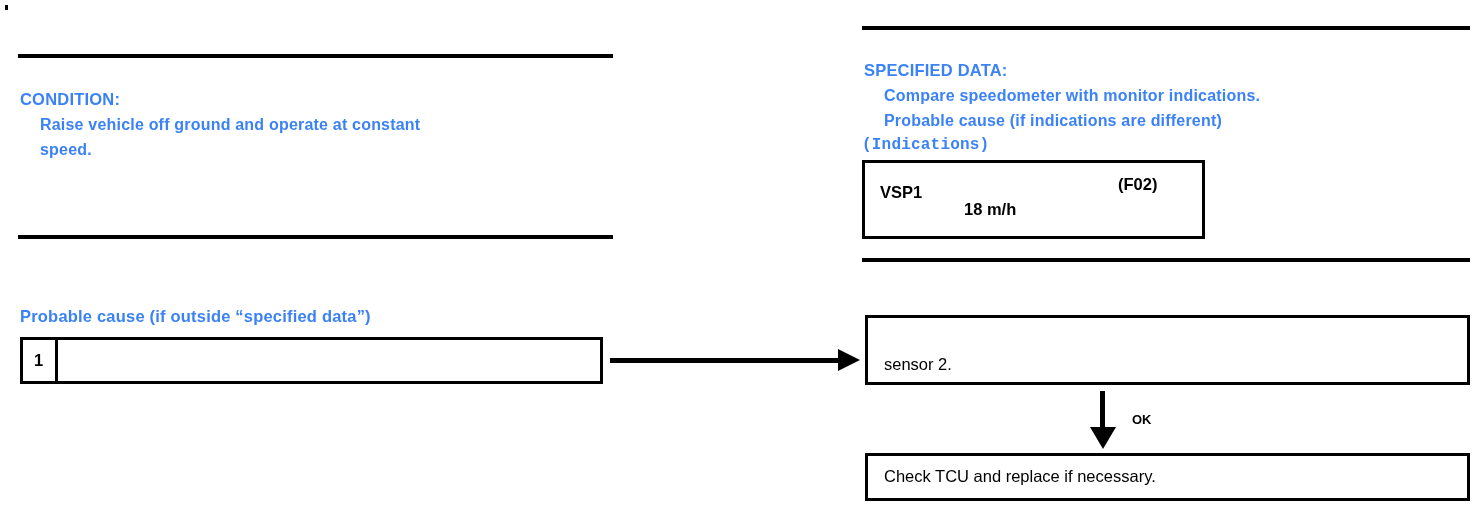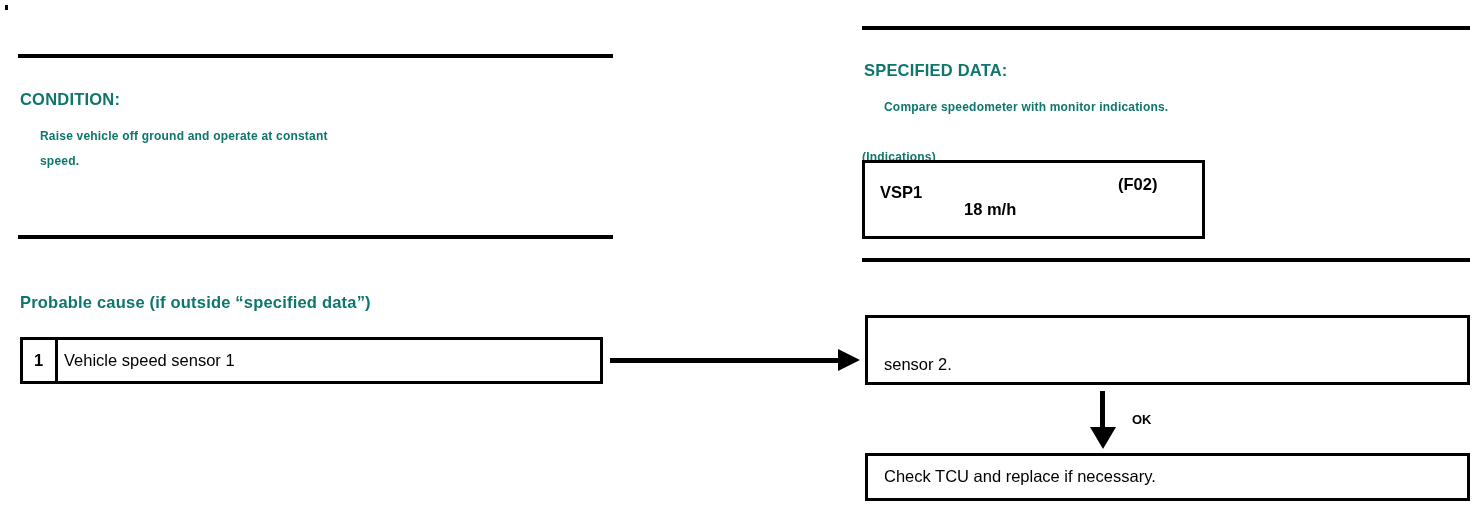"SPECIFIED DATA:" .txt { color: #0f766e -> #3b82f6 }
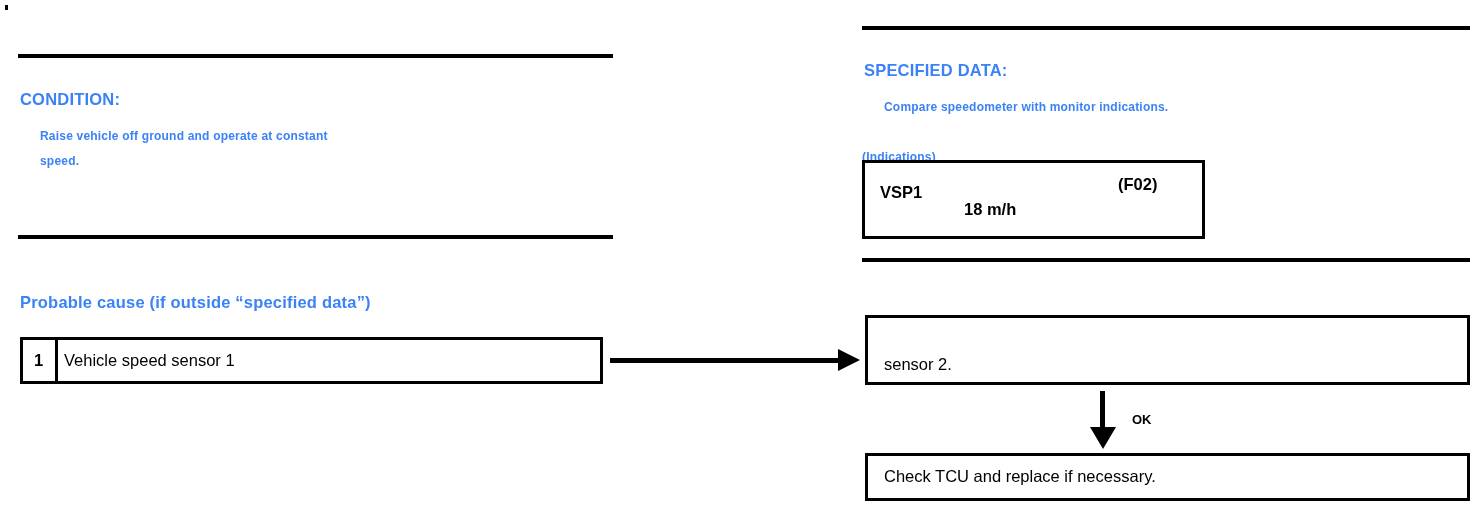"Compare speedometer with monitor" .body-line { font-size: 12px -> 16px; margin-top: 12px -> none }
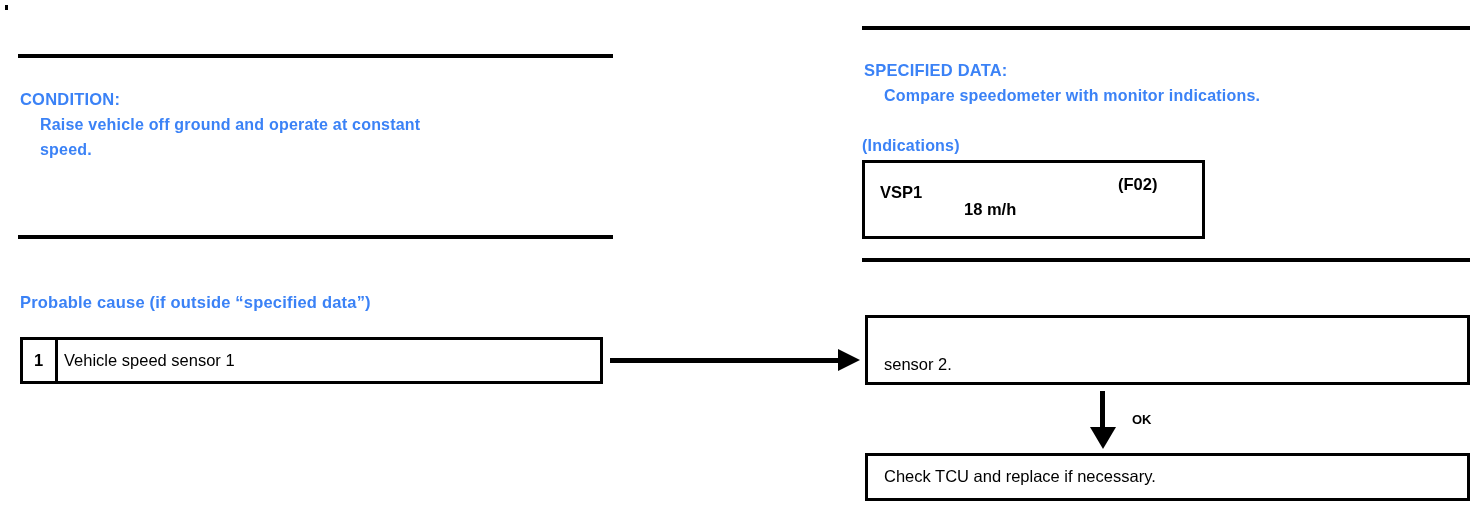"Probable cause (if indications are" div.txt { html: none -> <div>Probable cause (if indications are different)</div> }
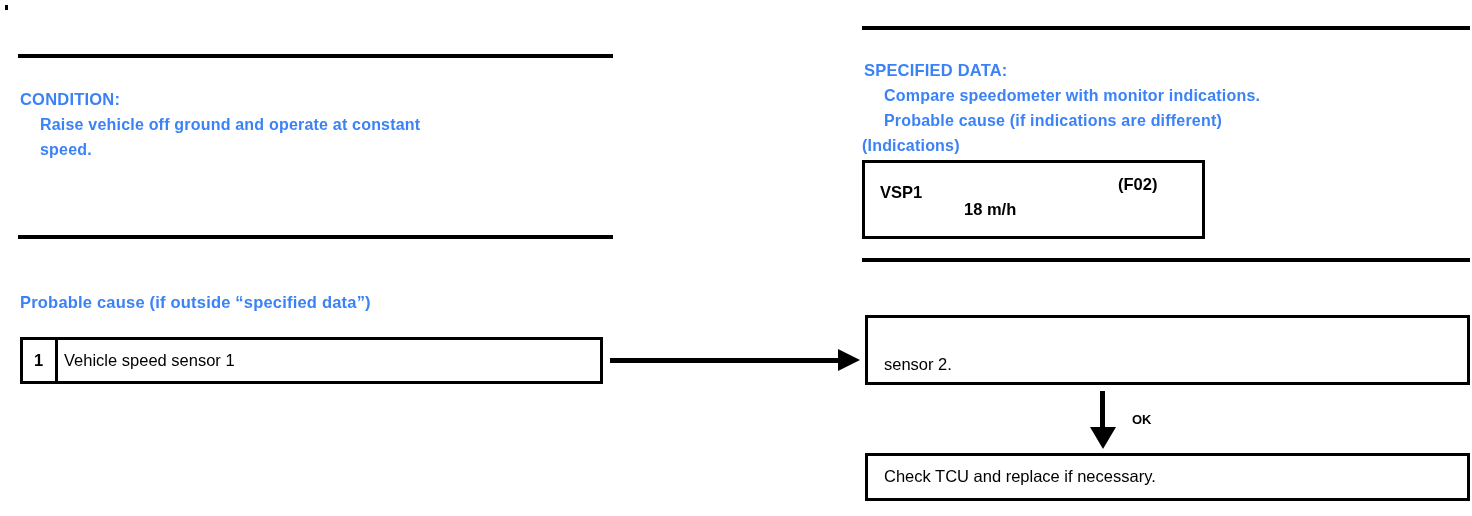"(Indications)" div.txt { font-family: none -> Liberation Mono, monospace }
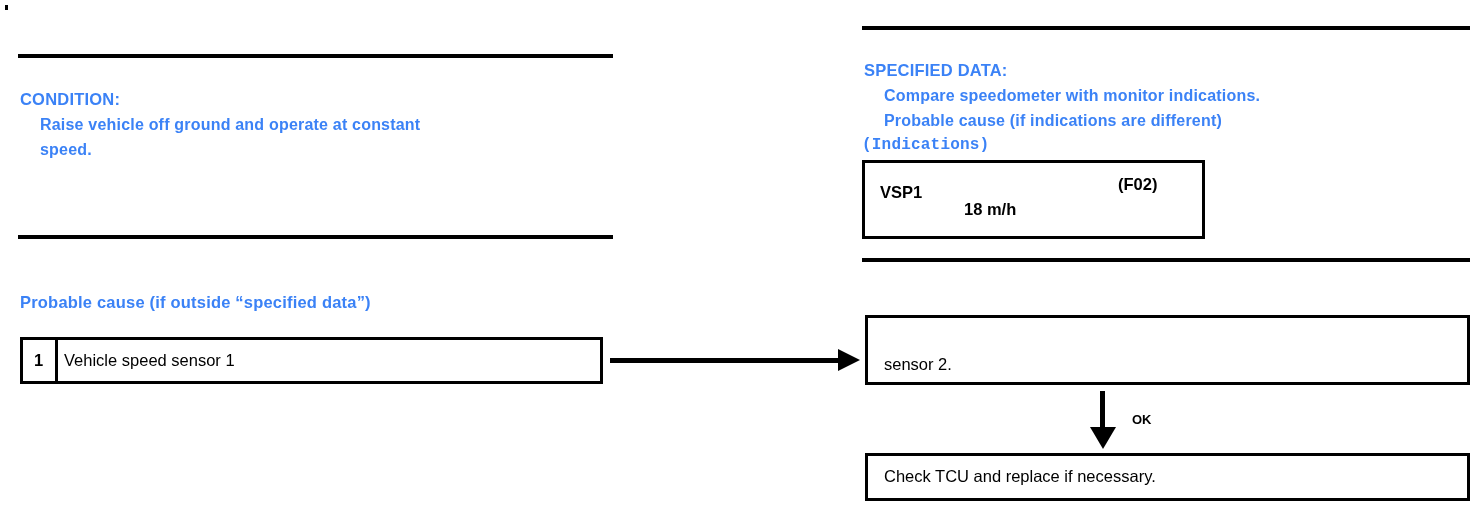"Probable cause (if outside “specified" div.txt { top: 290px -> 304px }
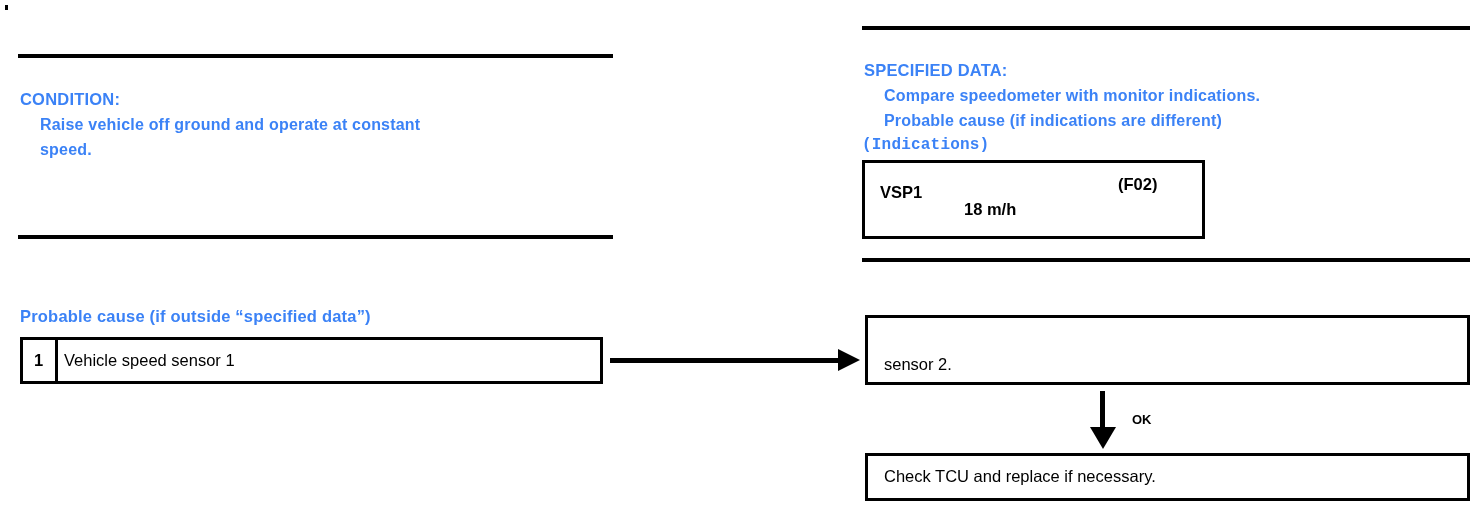"Vehicle speed sensor 1" div.box-text { html: <div>Vehicle speed sensor 1</div> -> none }
